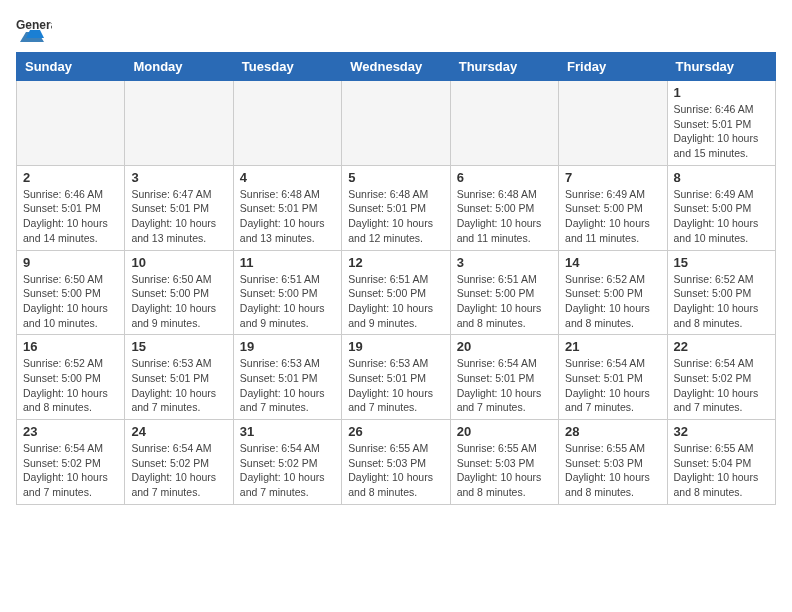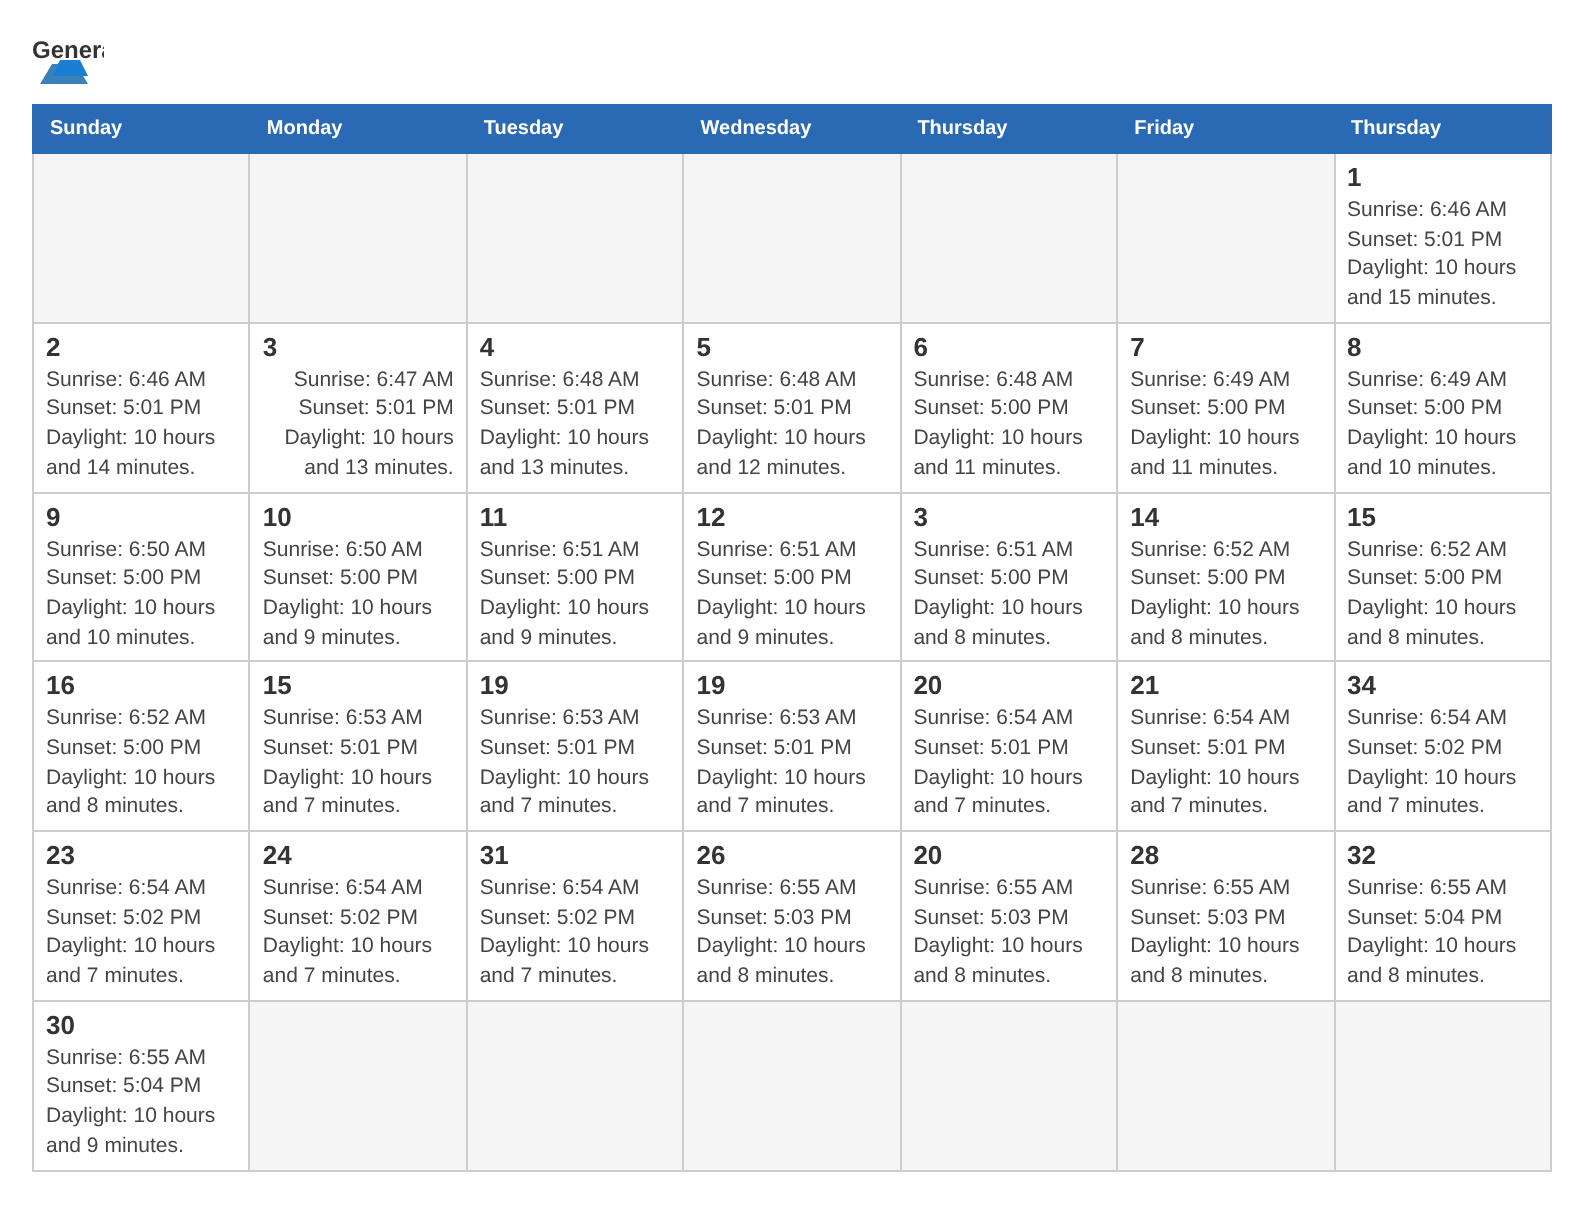"Sunday" .calendar th { font-size: 10px -> 13px }
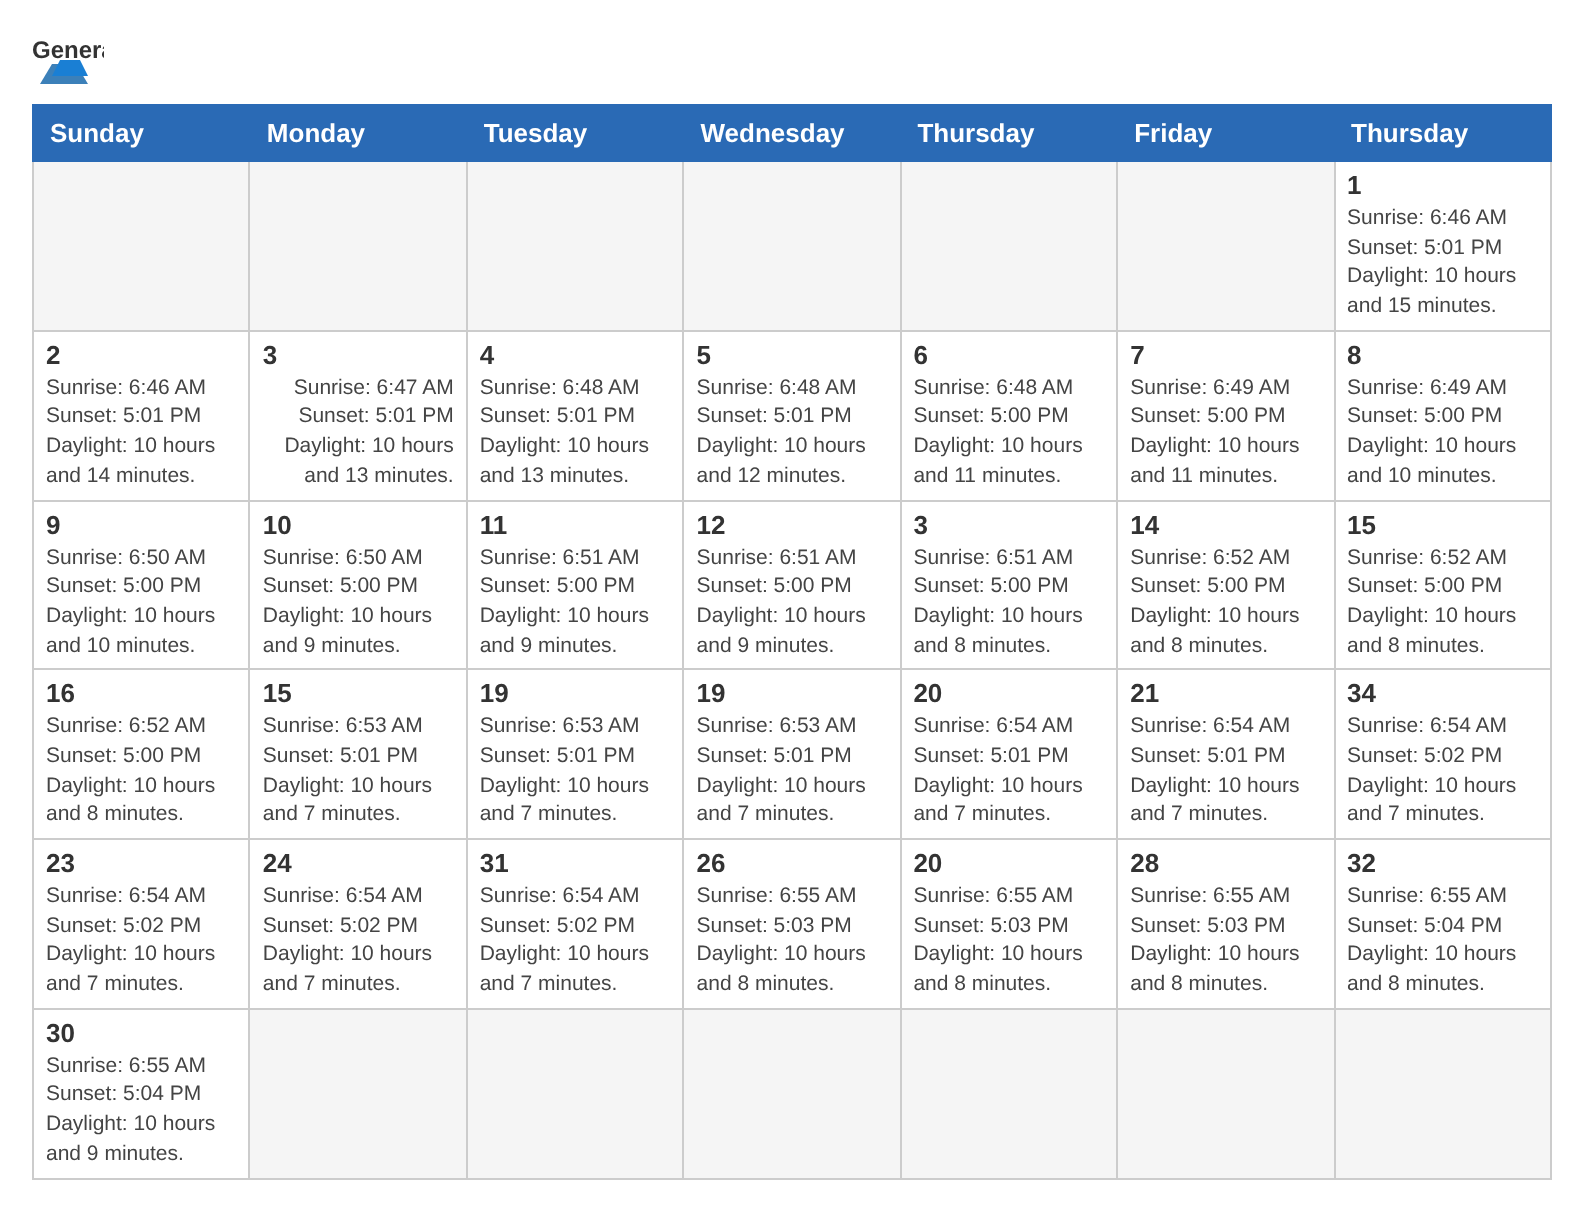"Sunrise: 6:47 AM" div.day-info { text-align: right -> none }
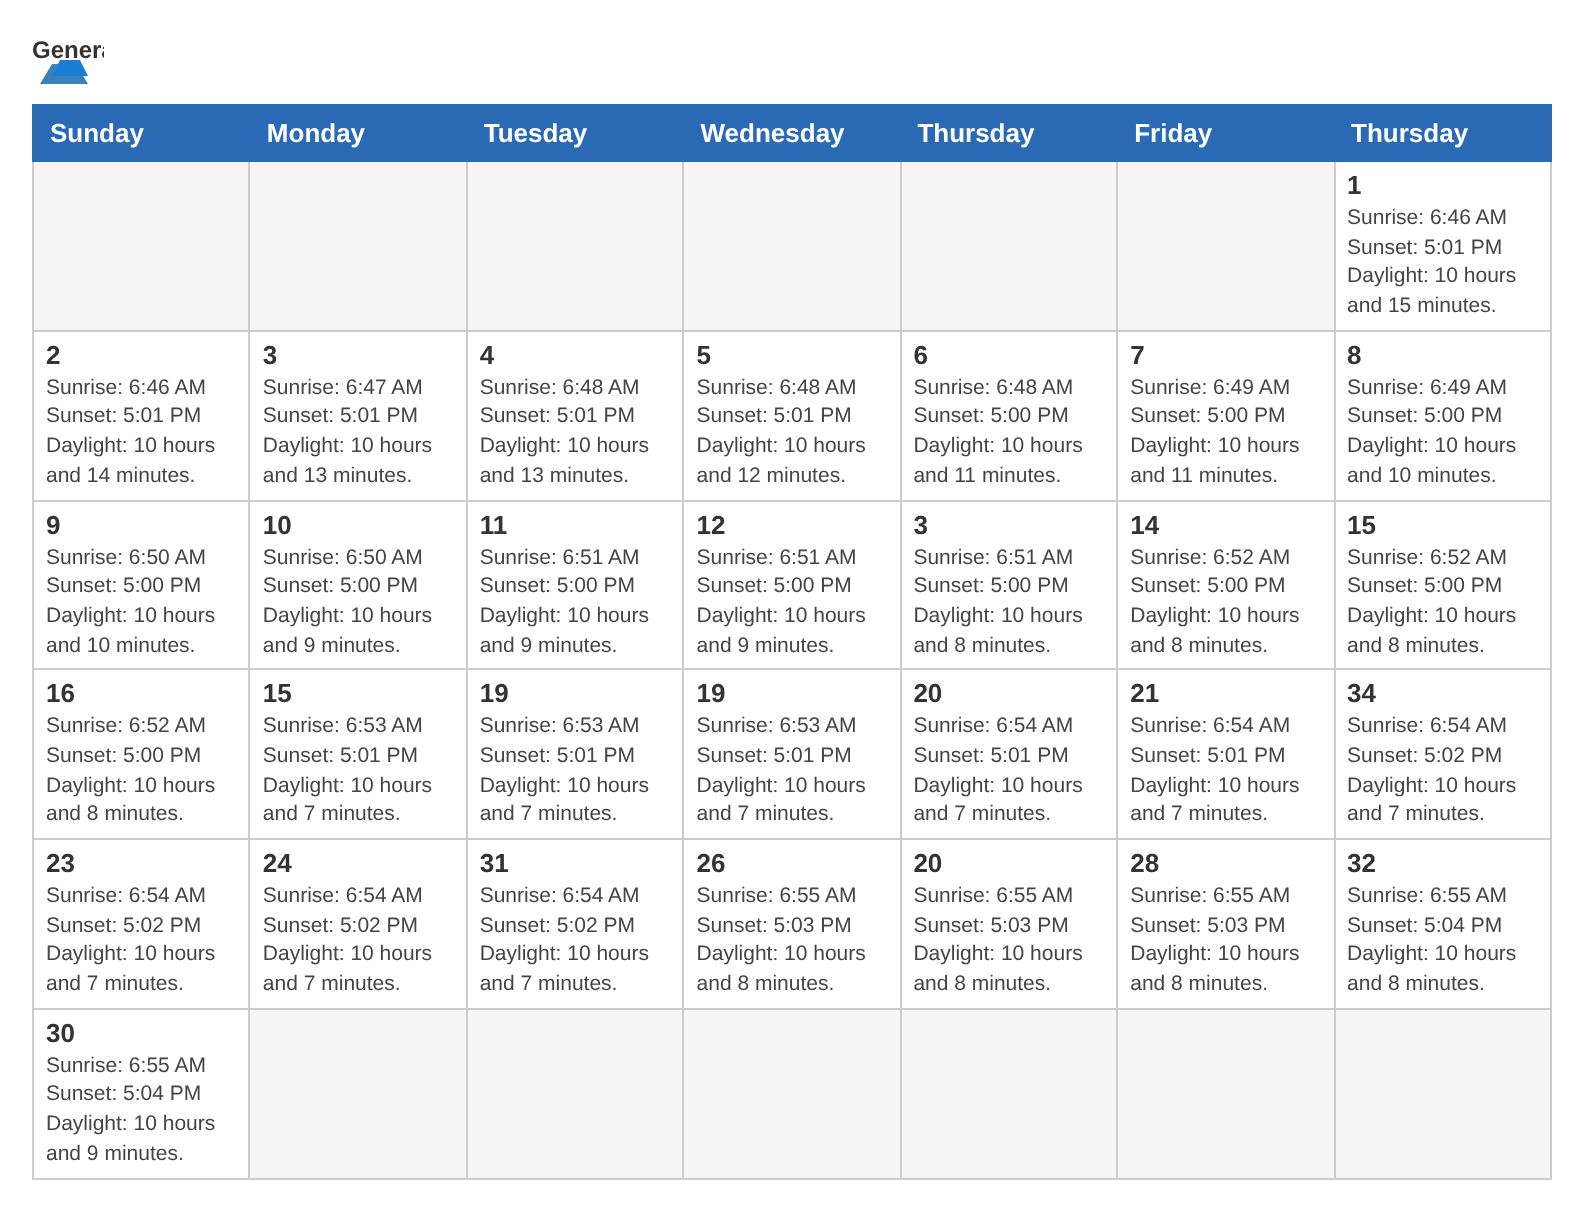"34" div.day-number { text: 34 -> 22 }
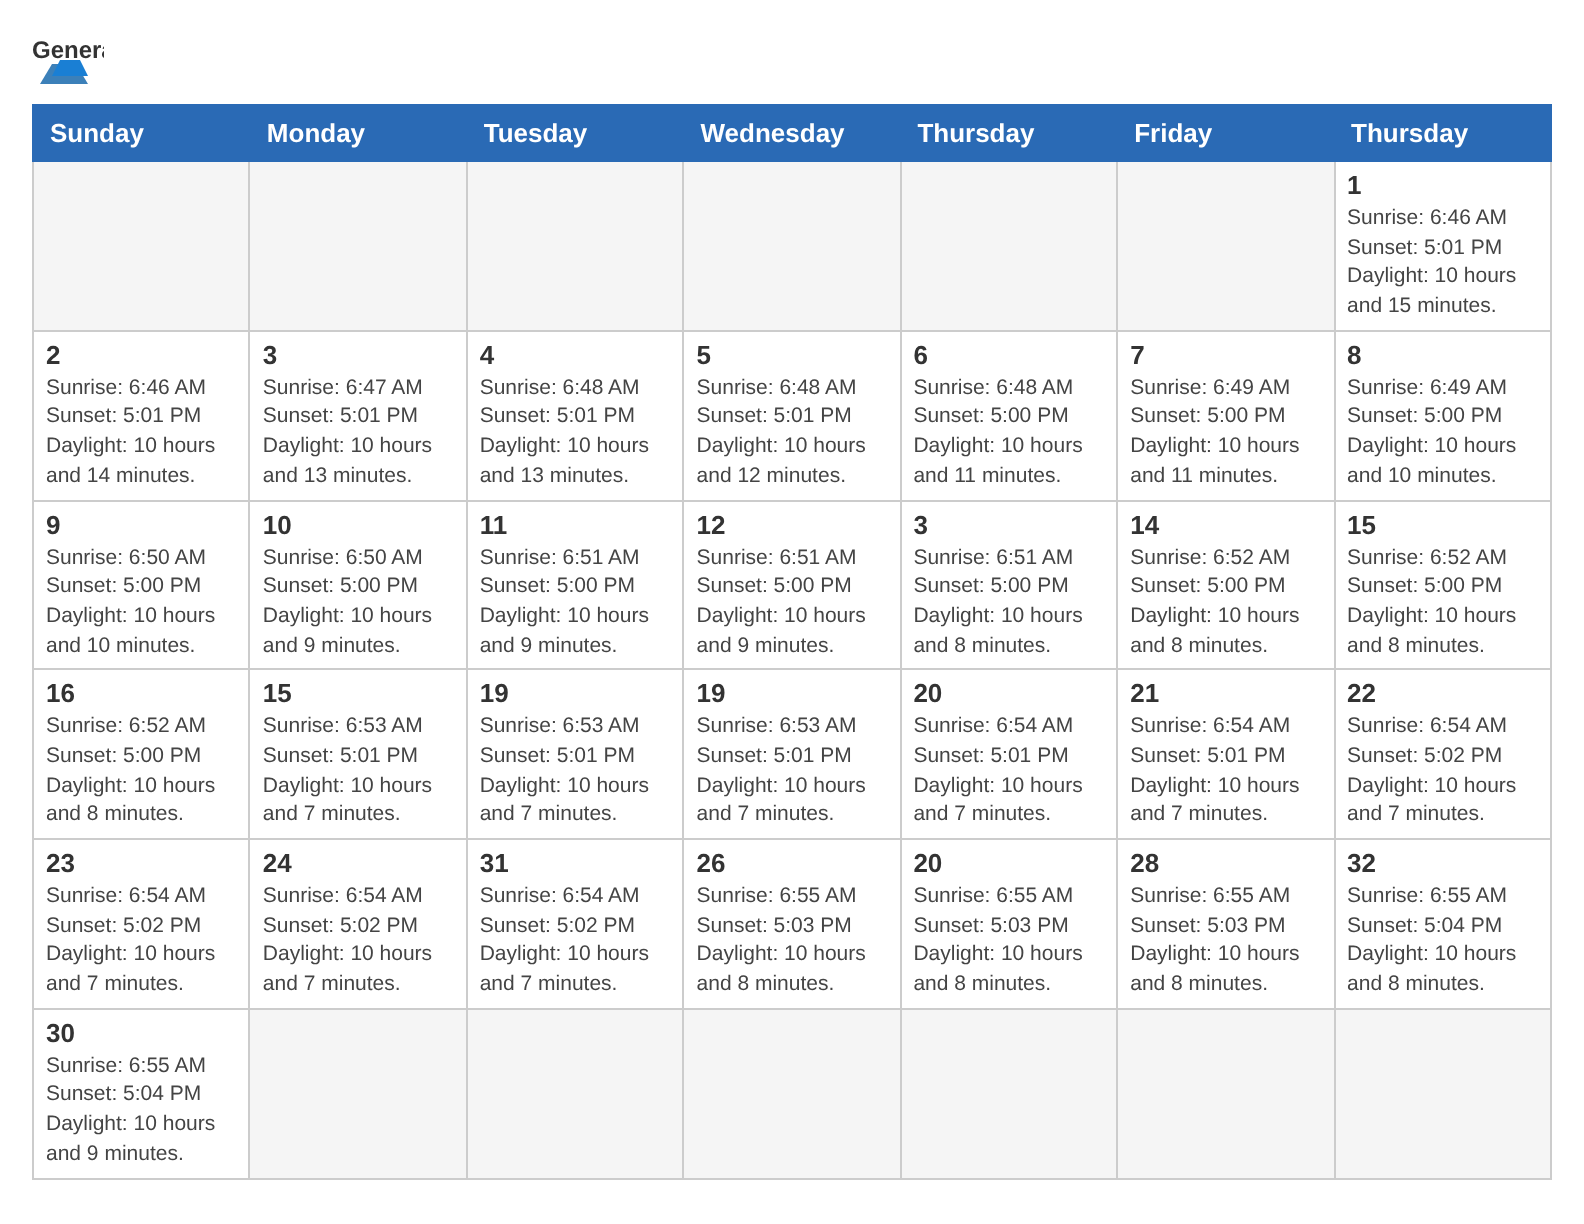"30" tr.last-row { html: <tr> <td> <div>30</div> <div>Sunrise: 6:55 AM Sunset: 5:04 PM Daylight: 10 hours and 9 minutes.</div> </td> <td></td> <td></td> <td></td> <td></td> <td></td> <td></td> </tr> -> none }
